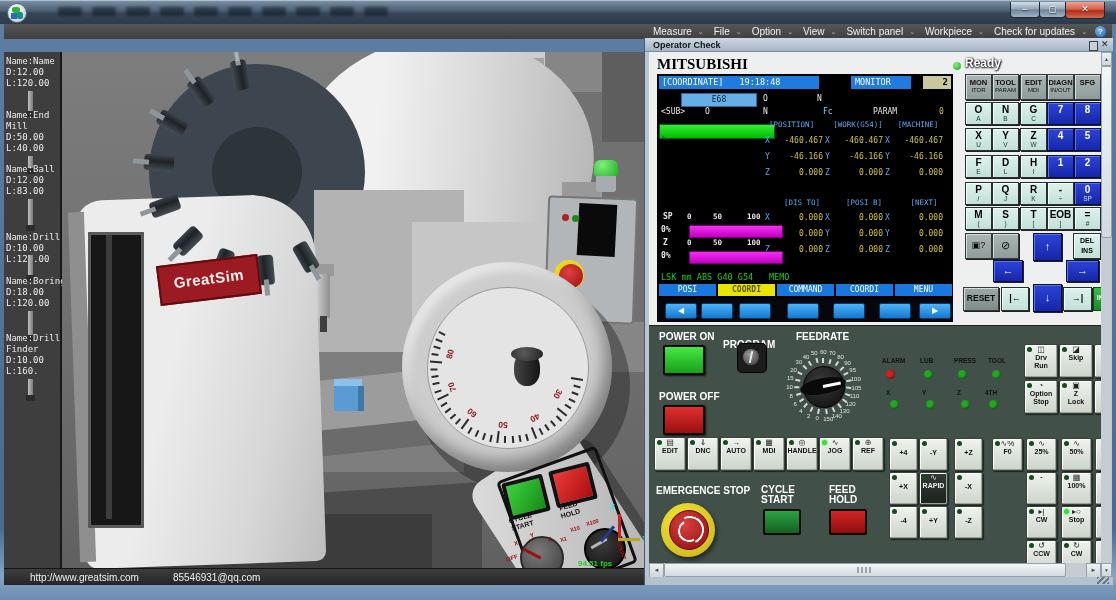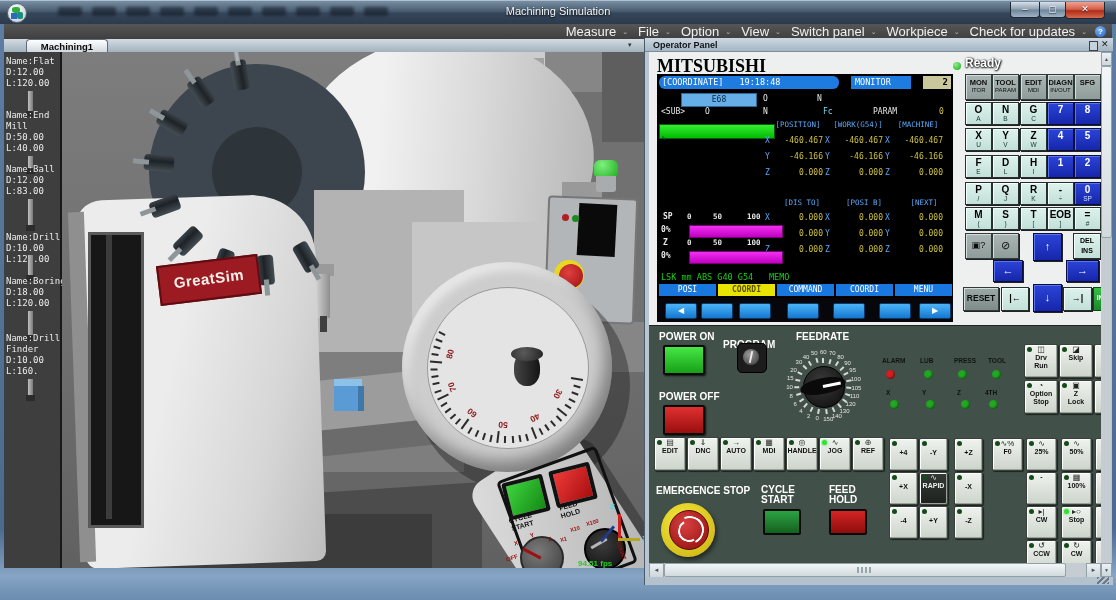"Machining Simulation" div.a { html: <div>Machining Simulation</div> -> none }
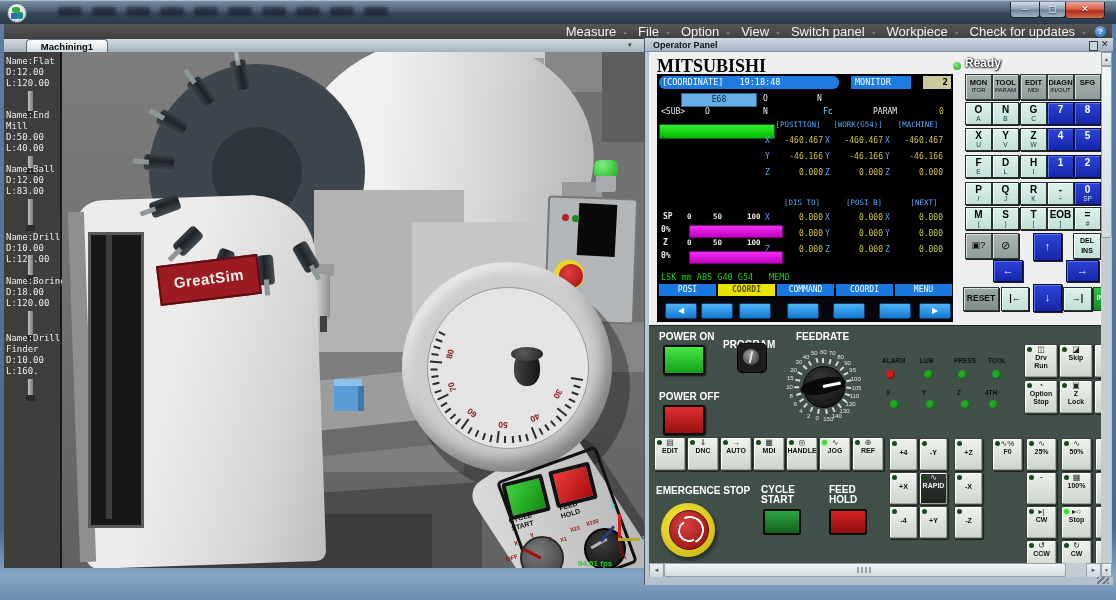"Measure" .menu-item { font-size: 13px -> 10px }
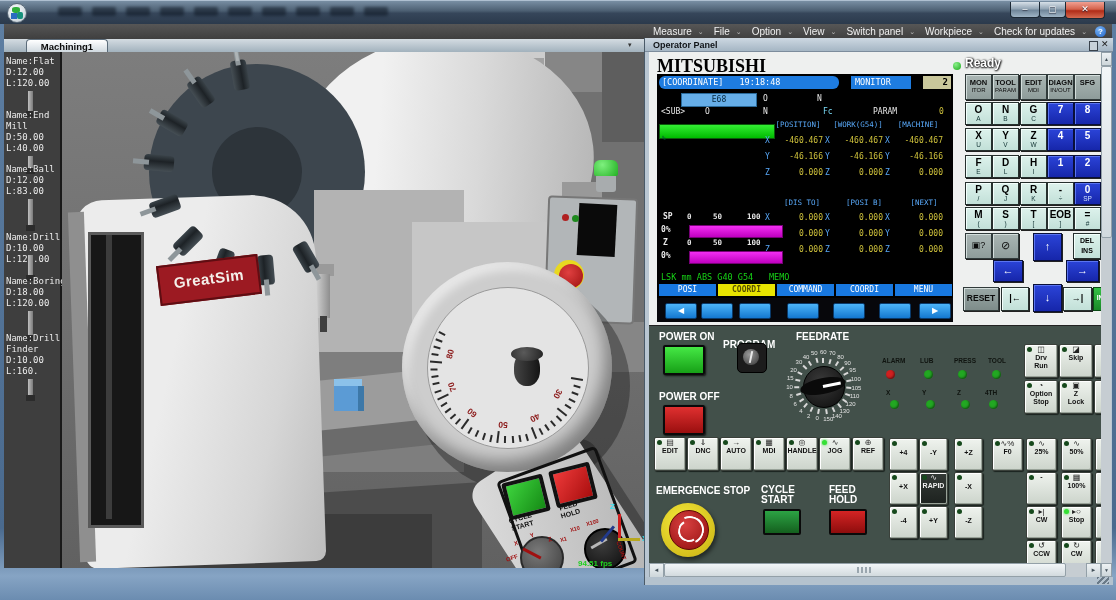"Machining1" div.a { html: <div> <div>Machining1</div> <div>▾</div> </div> -> none }
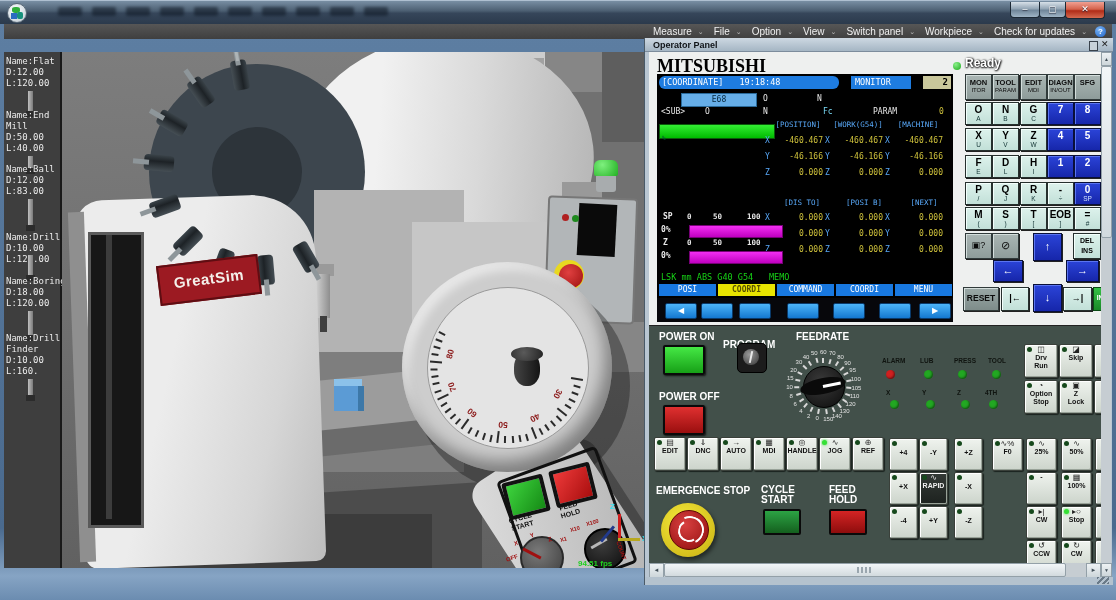"Operator Panel" span { text: Panel -> Check }
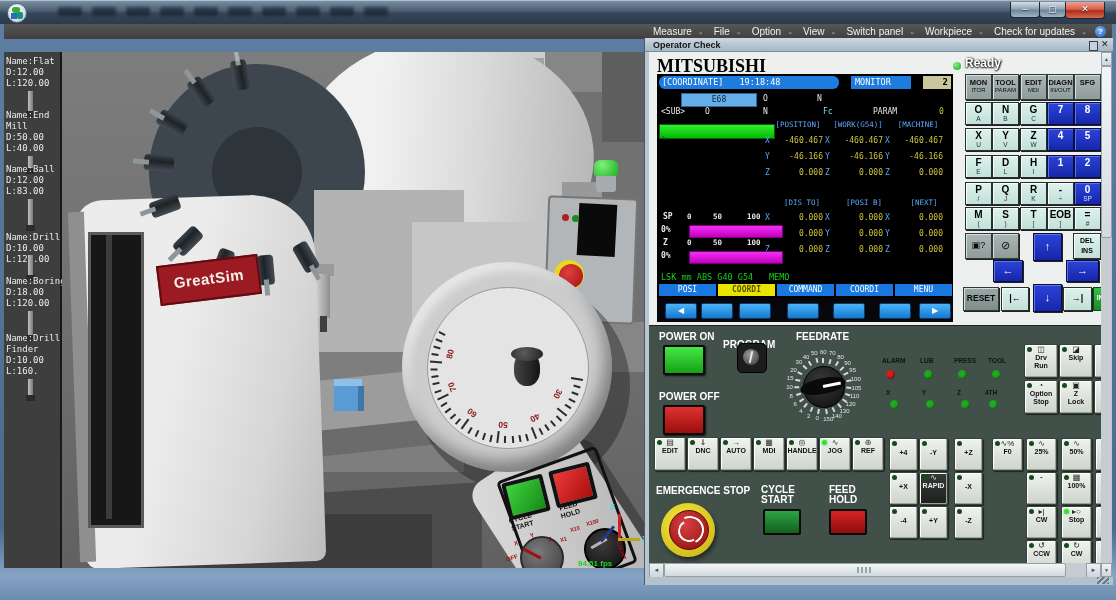"Name:Flat" div { text: Name:Flat -> Name:Name }
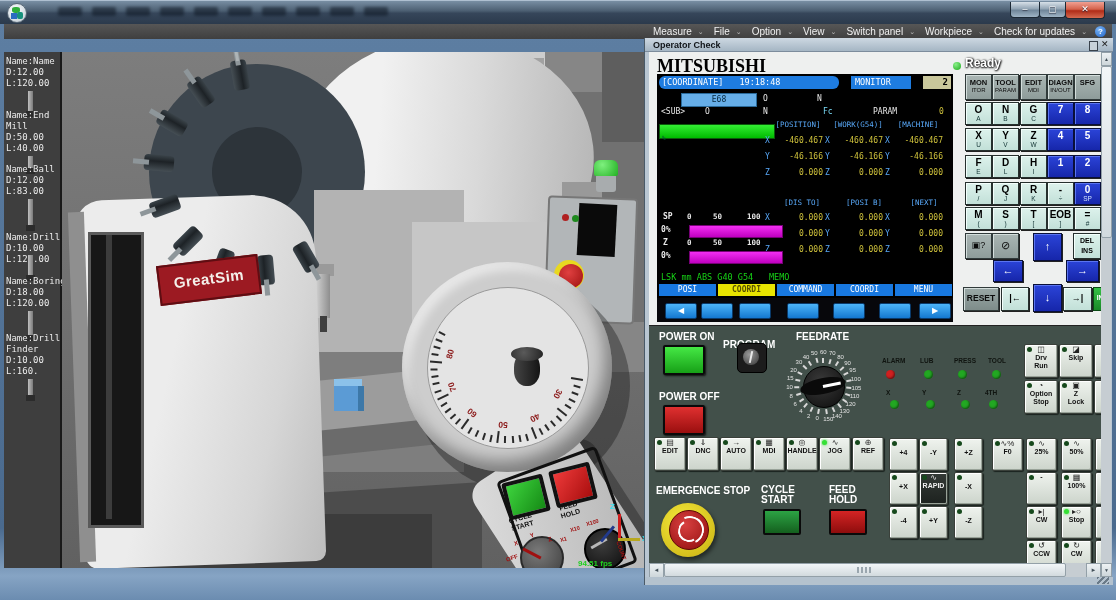"MITSUBISHI" #brand { font-size: 18px -> 15px }
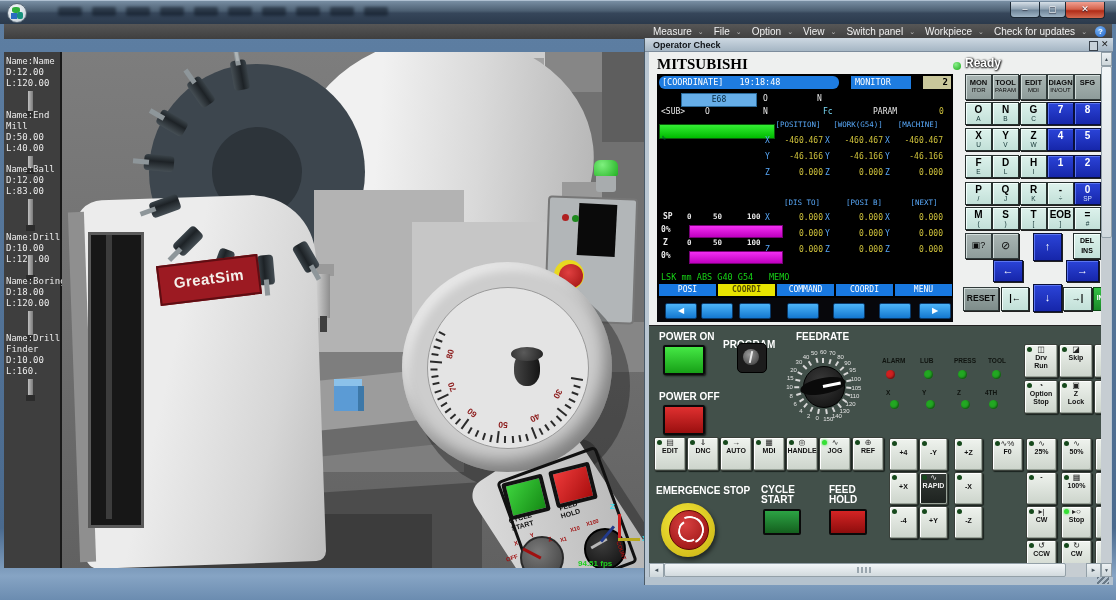"[COORDINATE] 19:18:48" div.dsp-blue { border-radius: 6px -> none; width: 180px -> 160px }
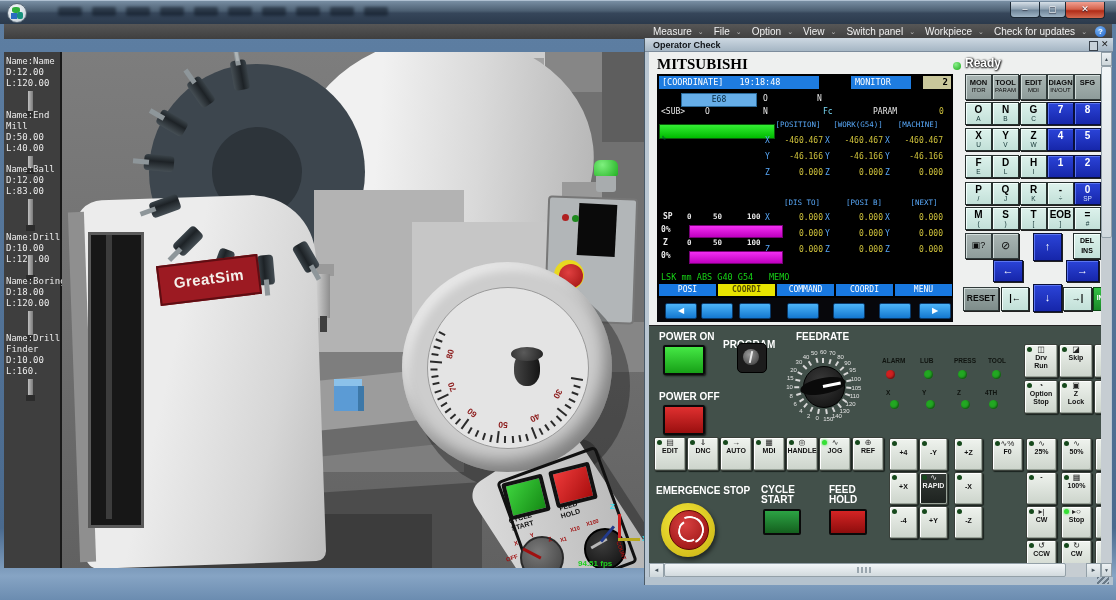"[POSITION]" div.dsp-cy { text-align: center -> left }
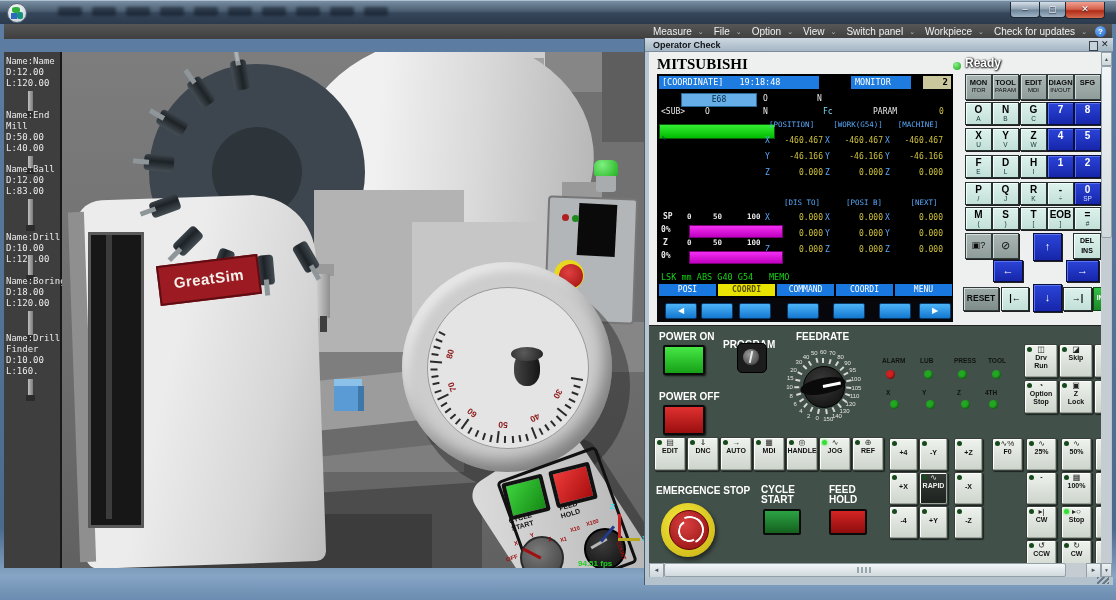"http://www.greatsim.com" div.a { html: none -> <div> <span>http://www.greatsim.com</span> <span>85546931@qq.com</span> </div> }
